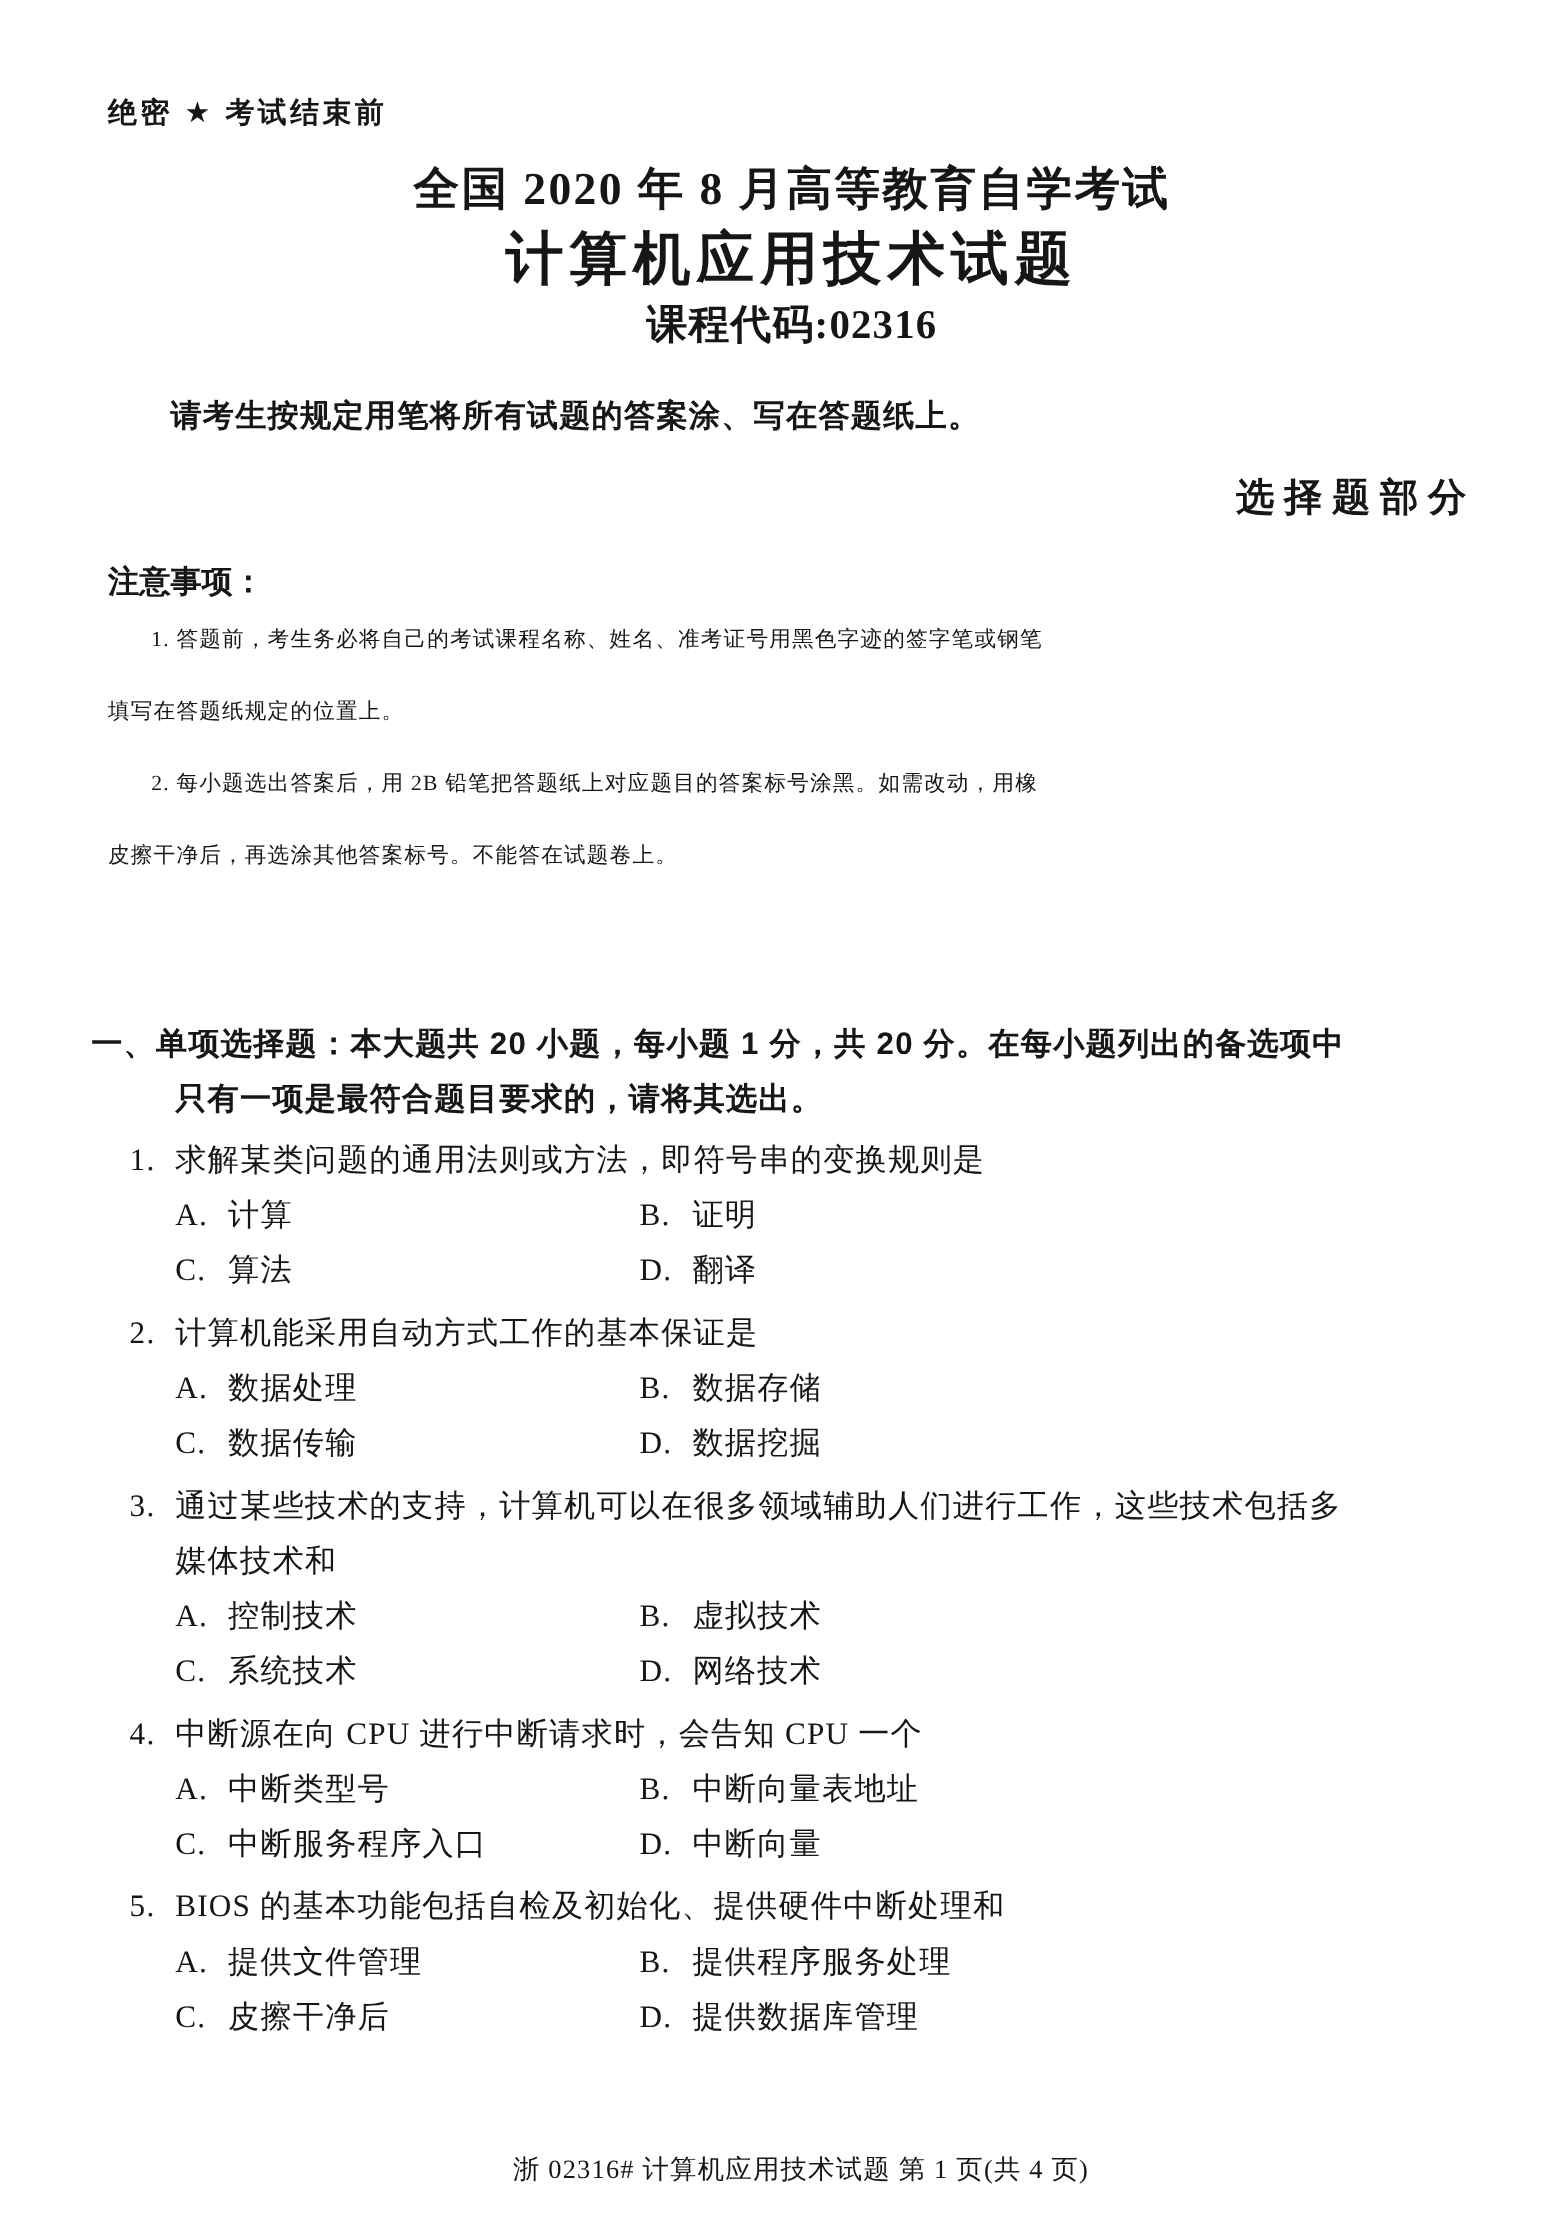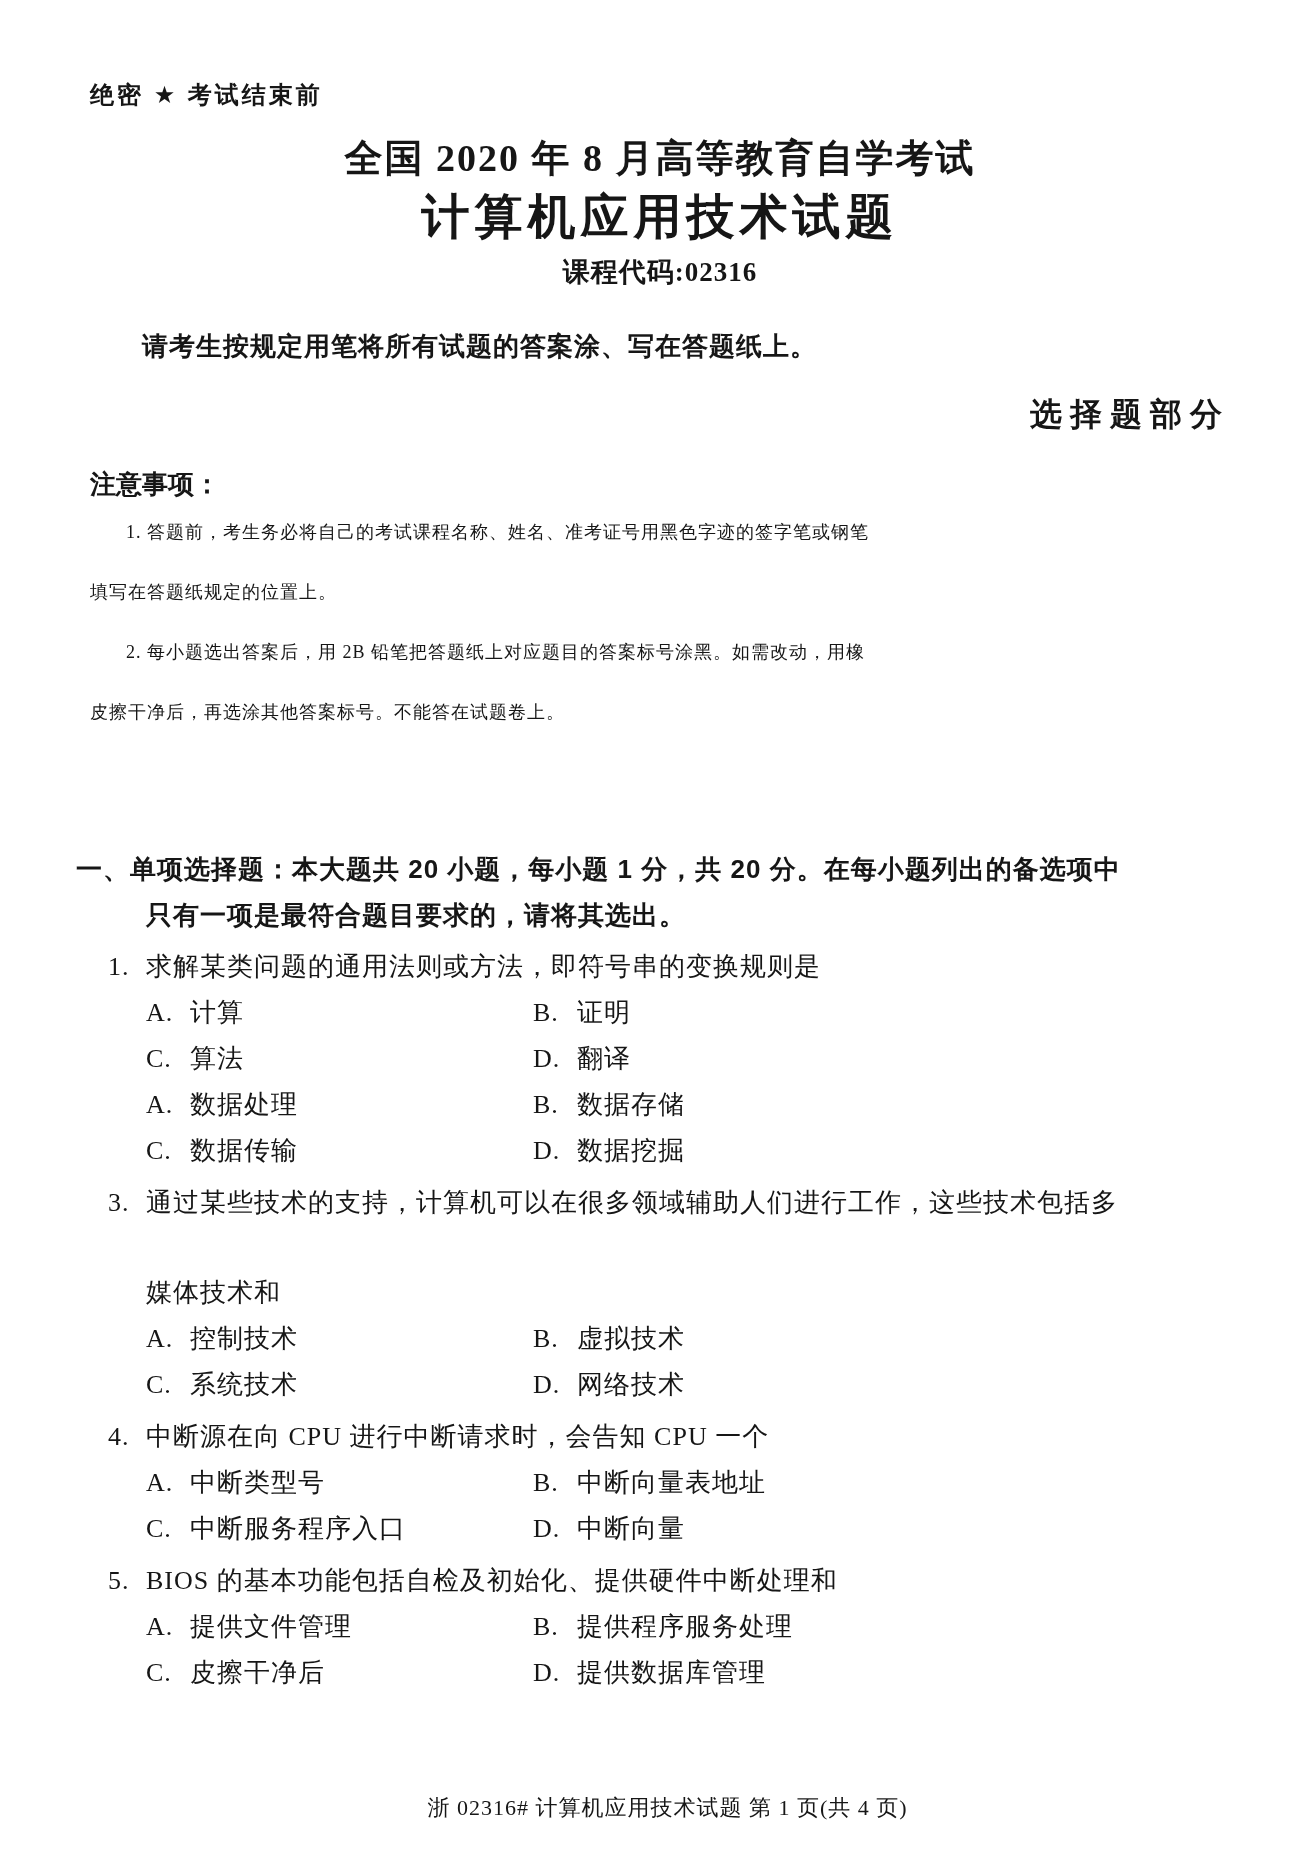"课程代码:02316" .course-code { font-size: 27px -> 34px }
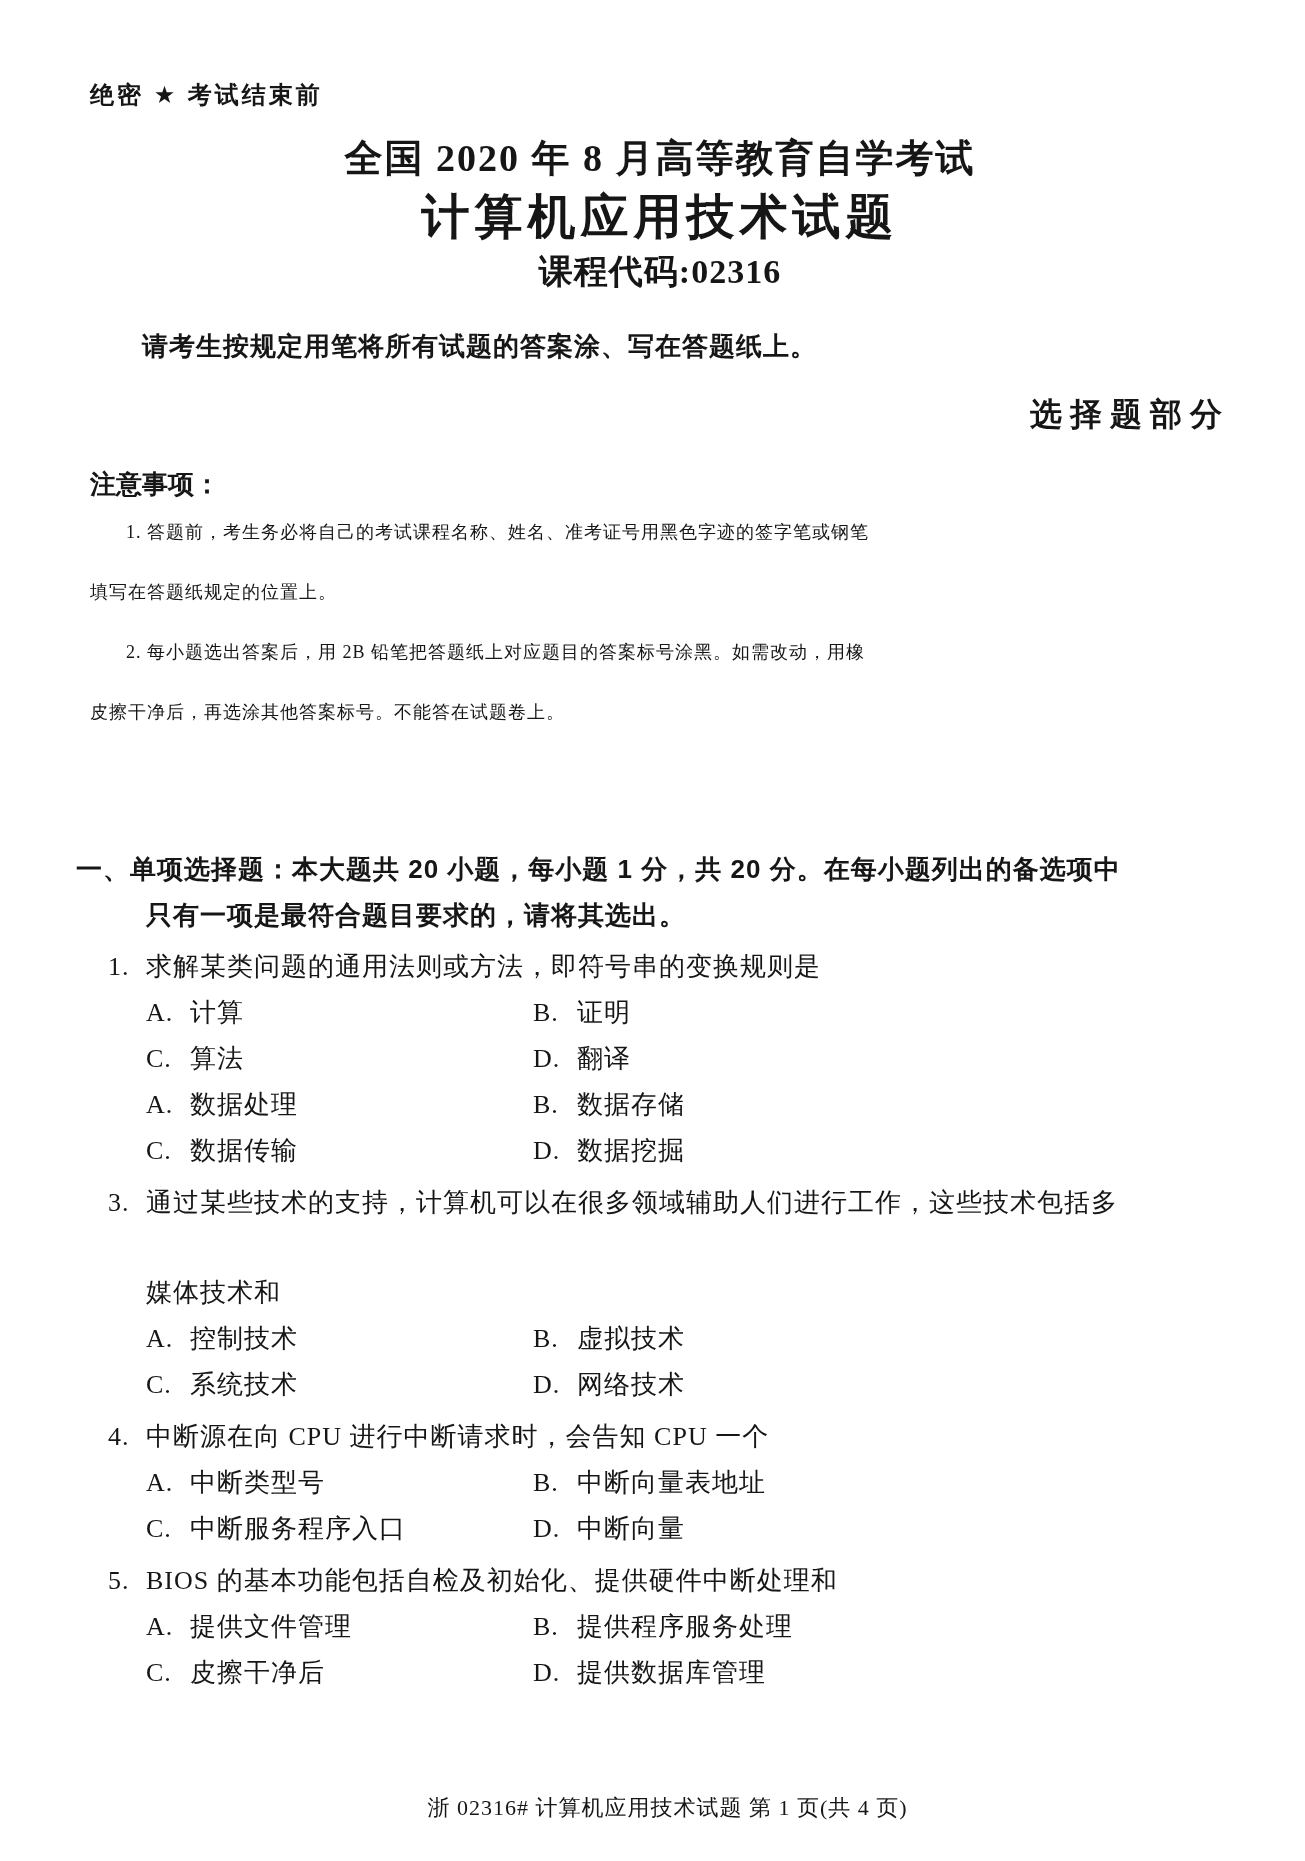"2. 计算机能采用自动方式工作的基本保证是" div.question { html: none -> <div> <span>2.</span><span>计算机能采用自动方式工作的基本保证是</span> </div> }
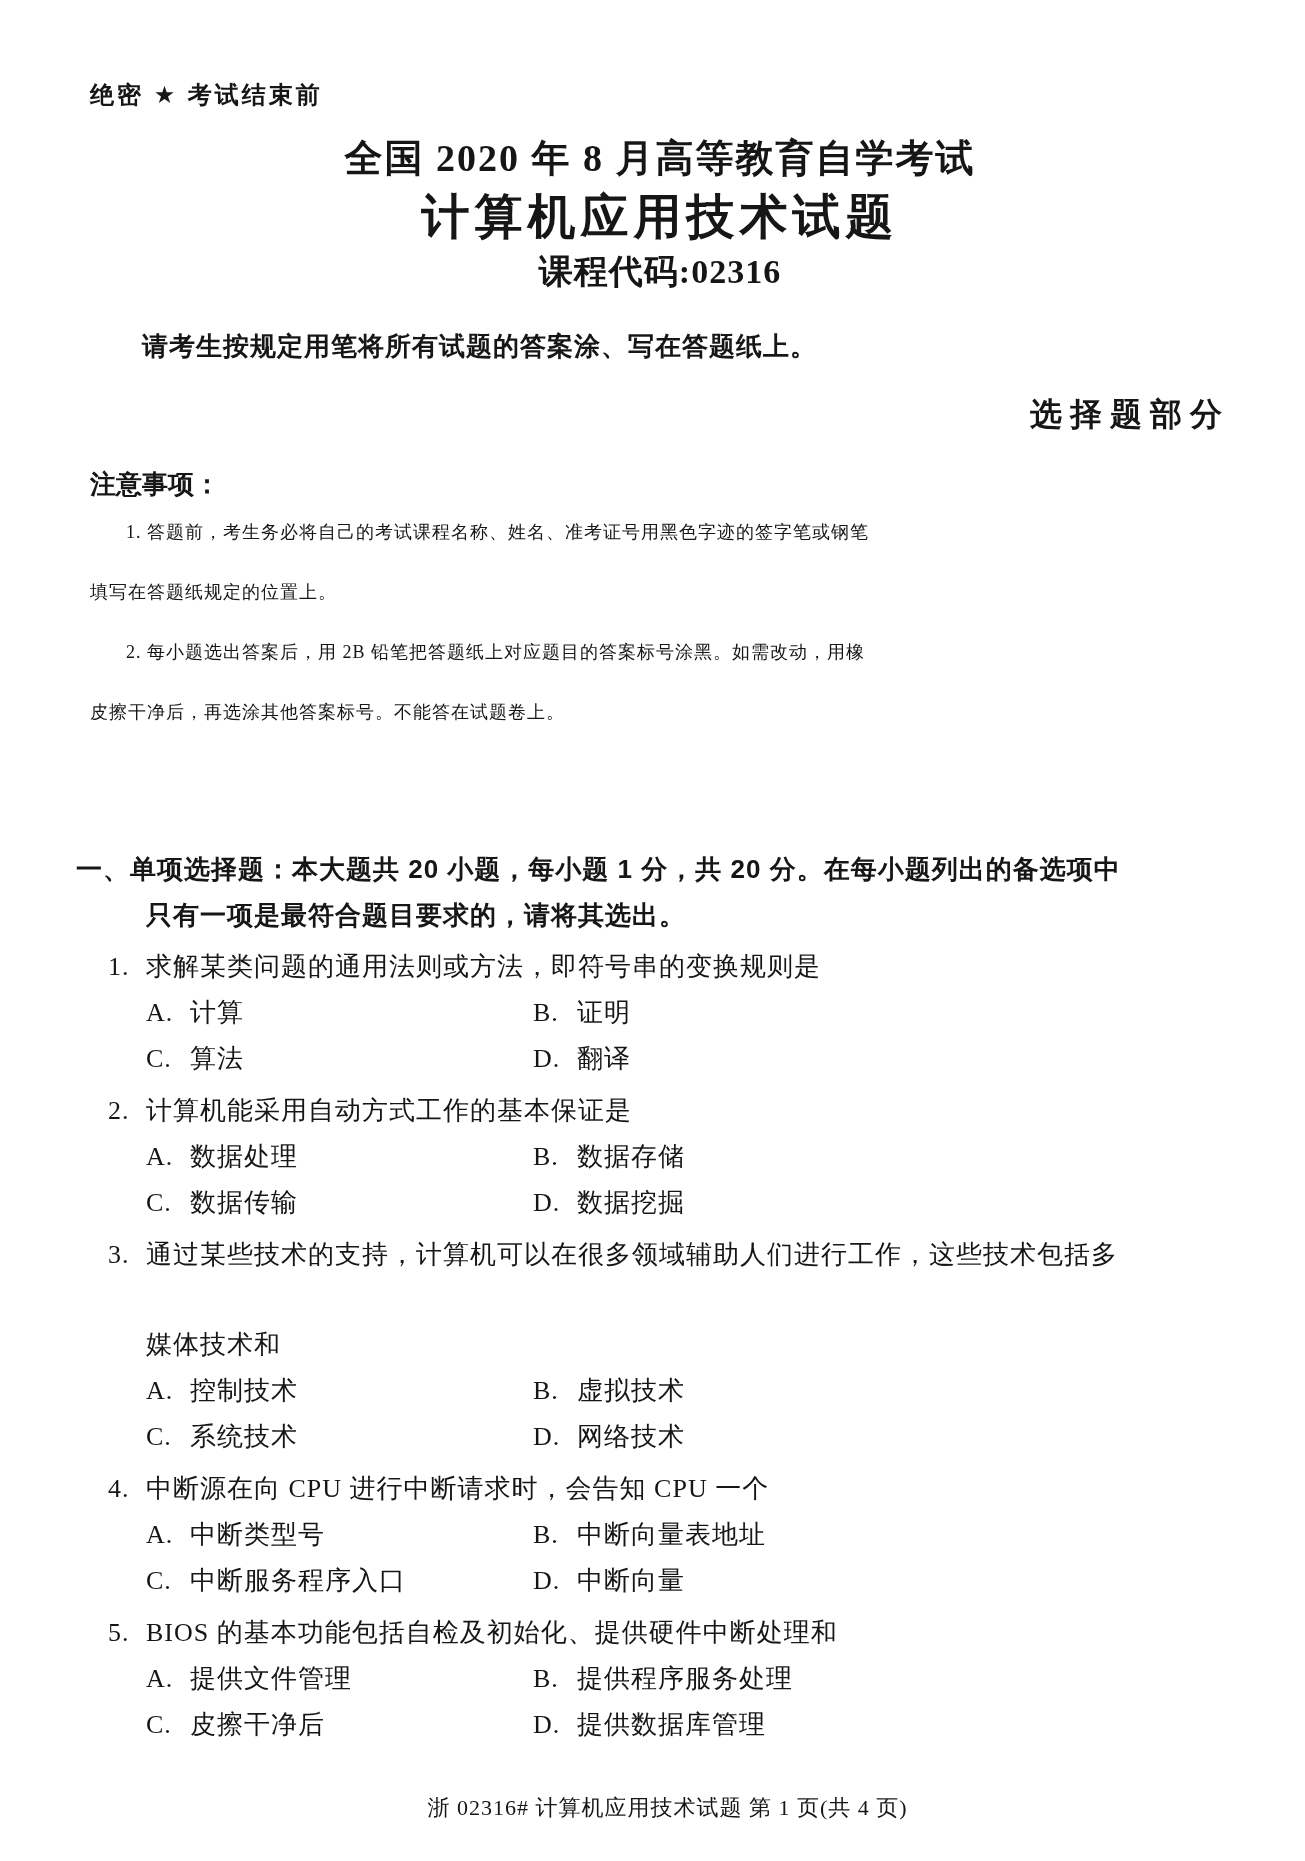"媒体技术和" .qline2 { margin-top: 44px -> none }
